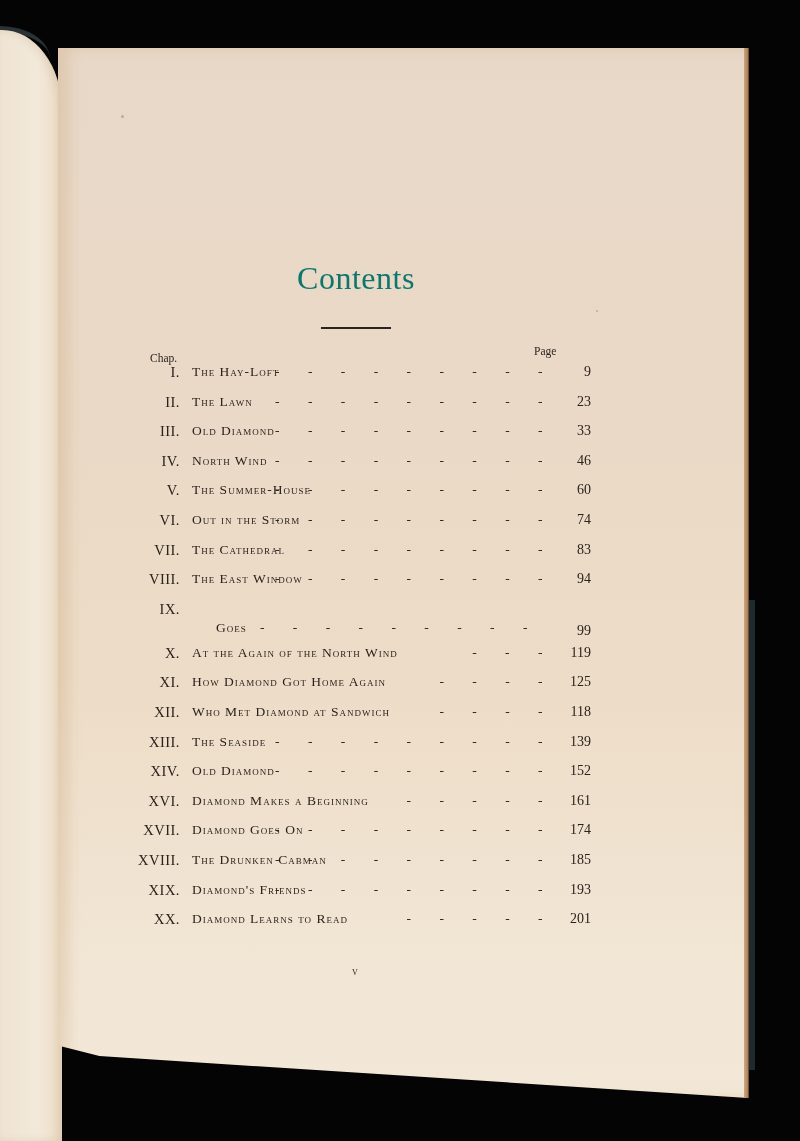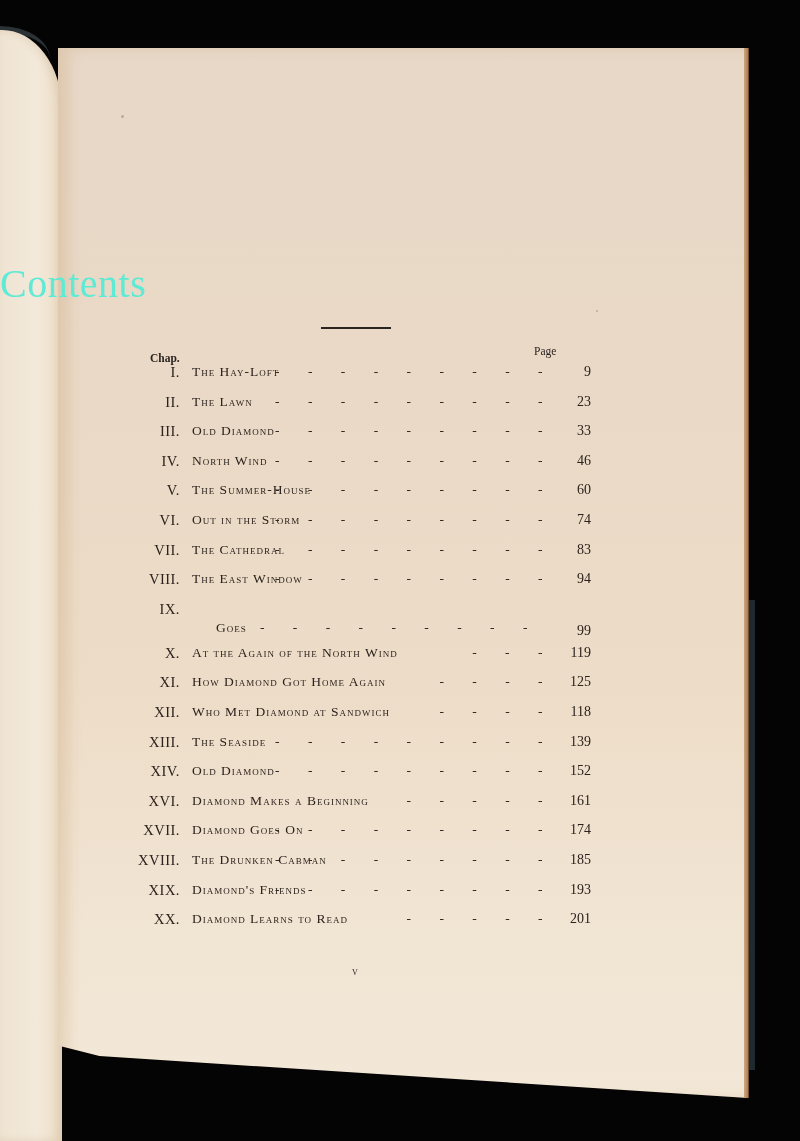"Contents" .title { color: #5eead4 -> #0f766e; font-size: 40px -> 32px; text-align: left -> center }
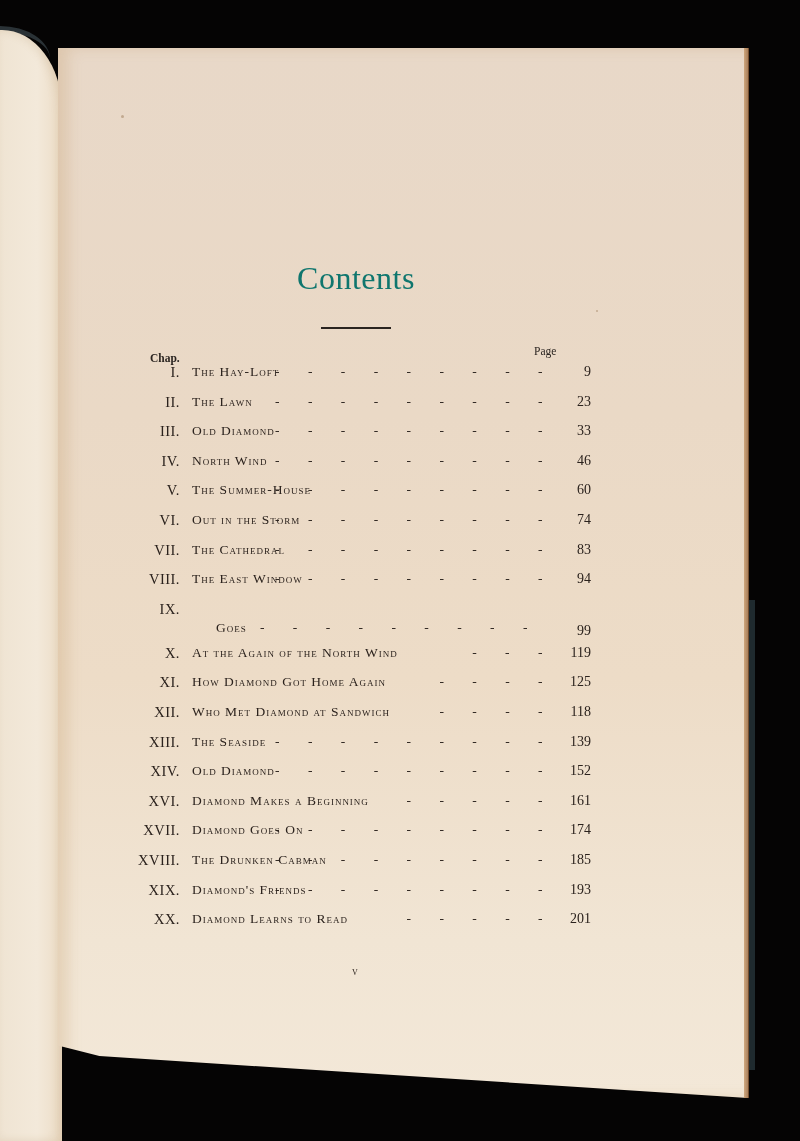"Chap." div.col-head { font-weight: bold -> none }
